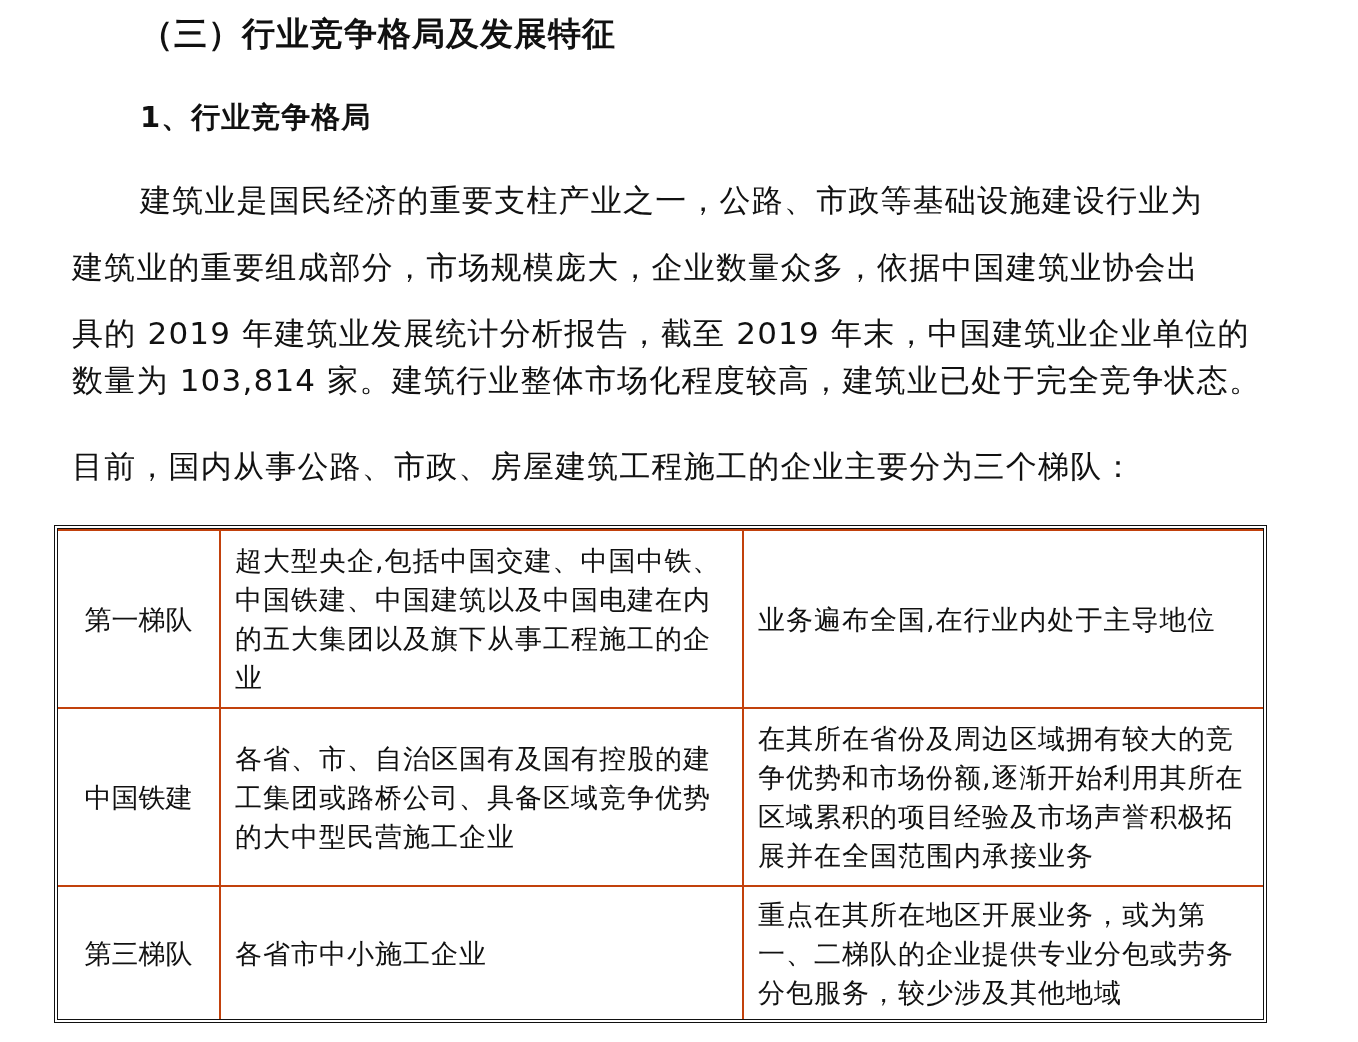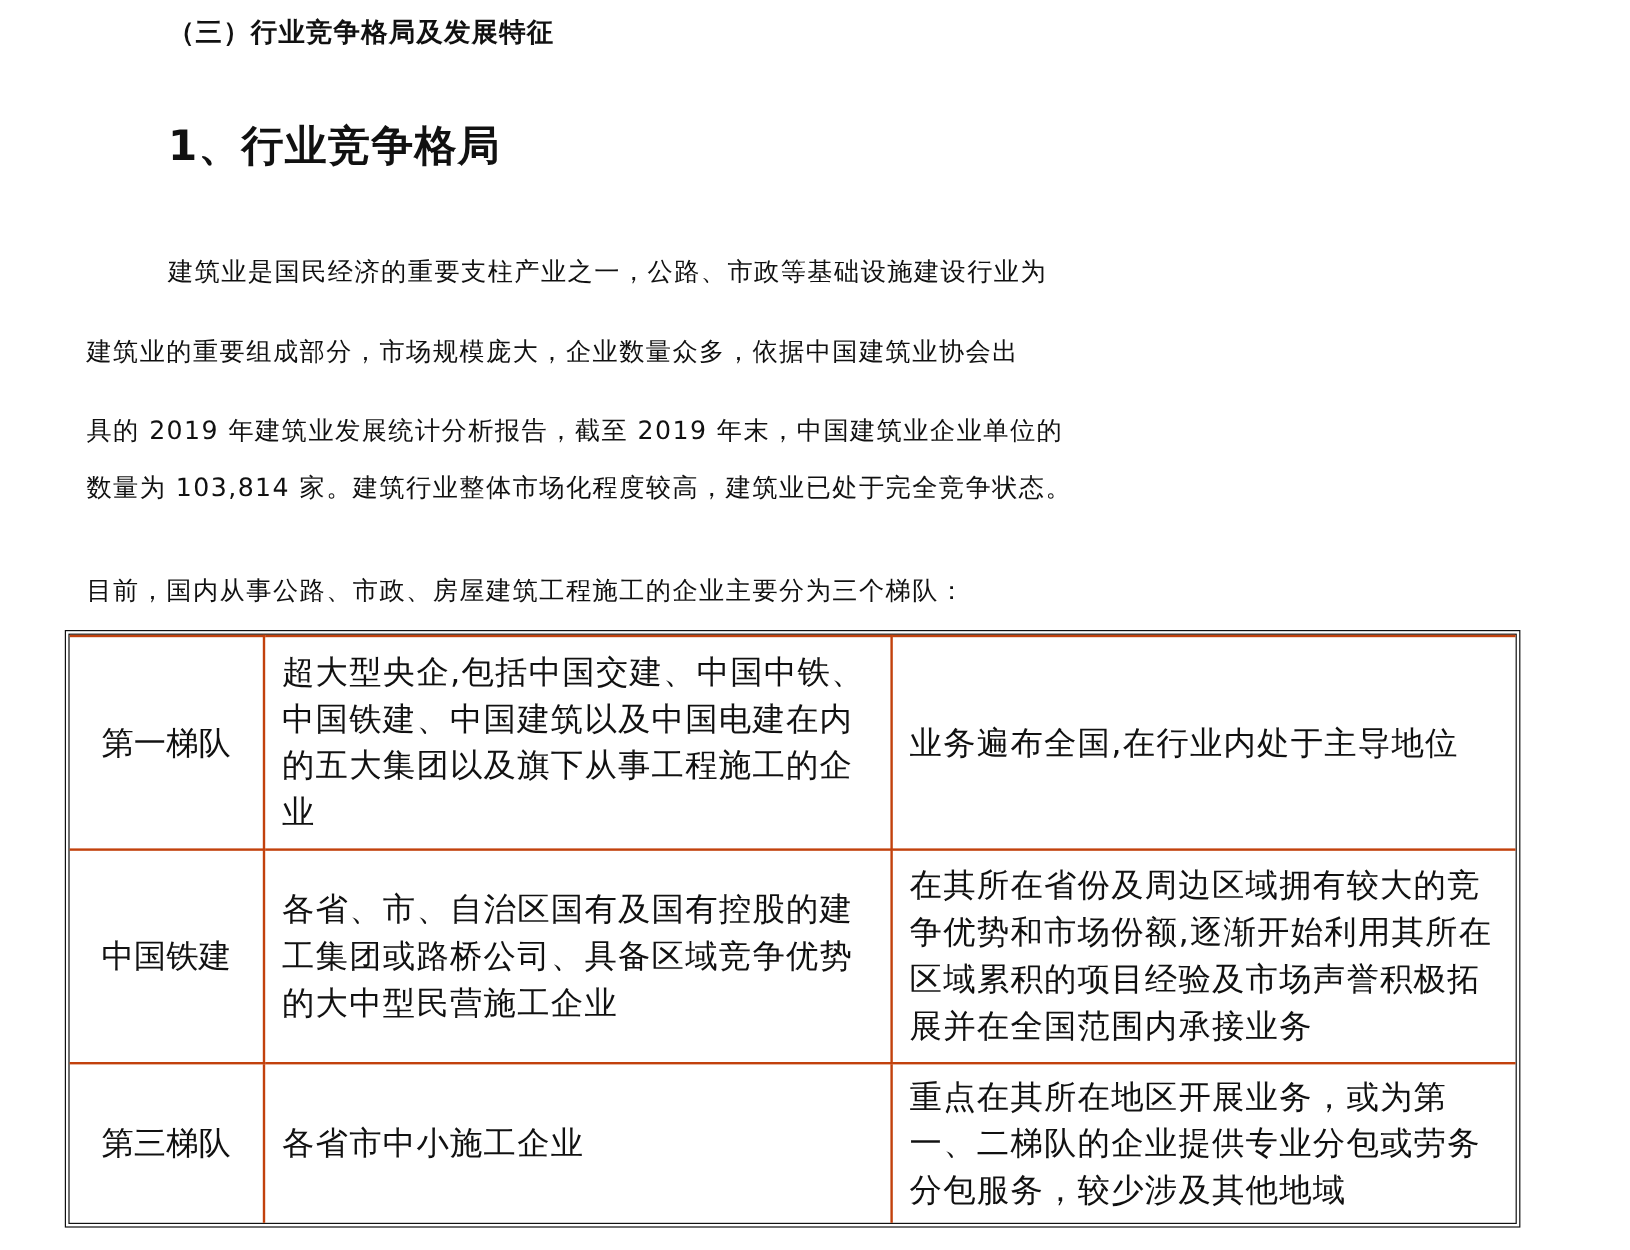"（三）行业竞争格局及发展特征" .section-title { font-size: 22px -> 33px }
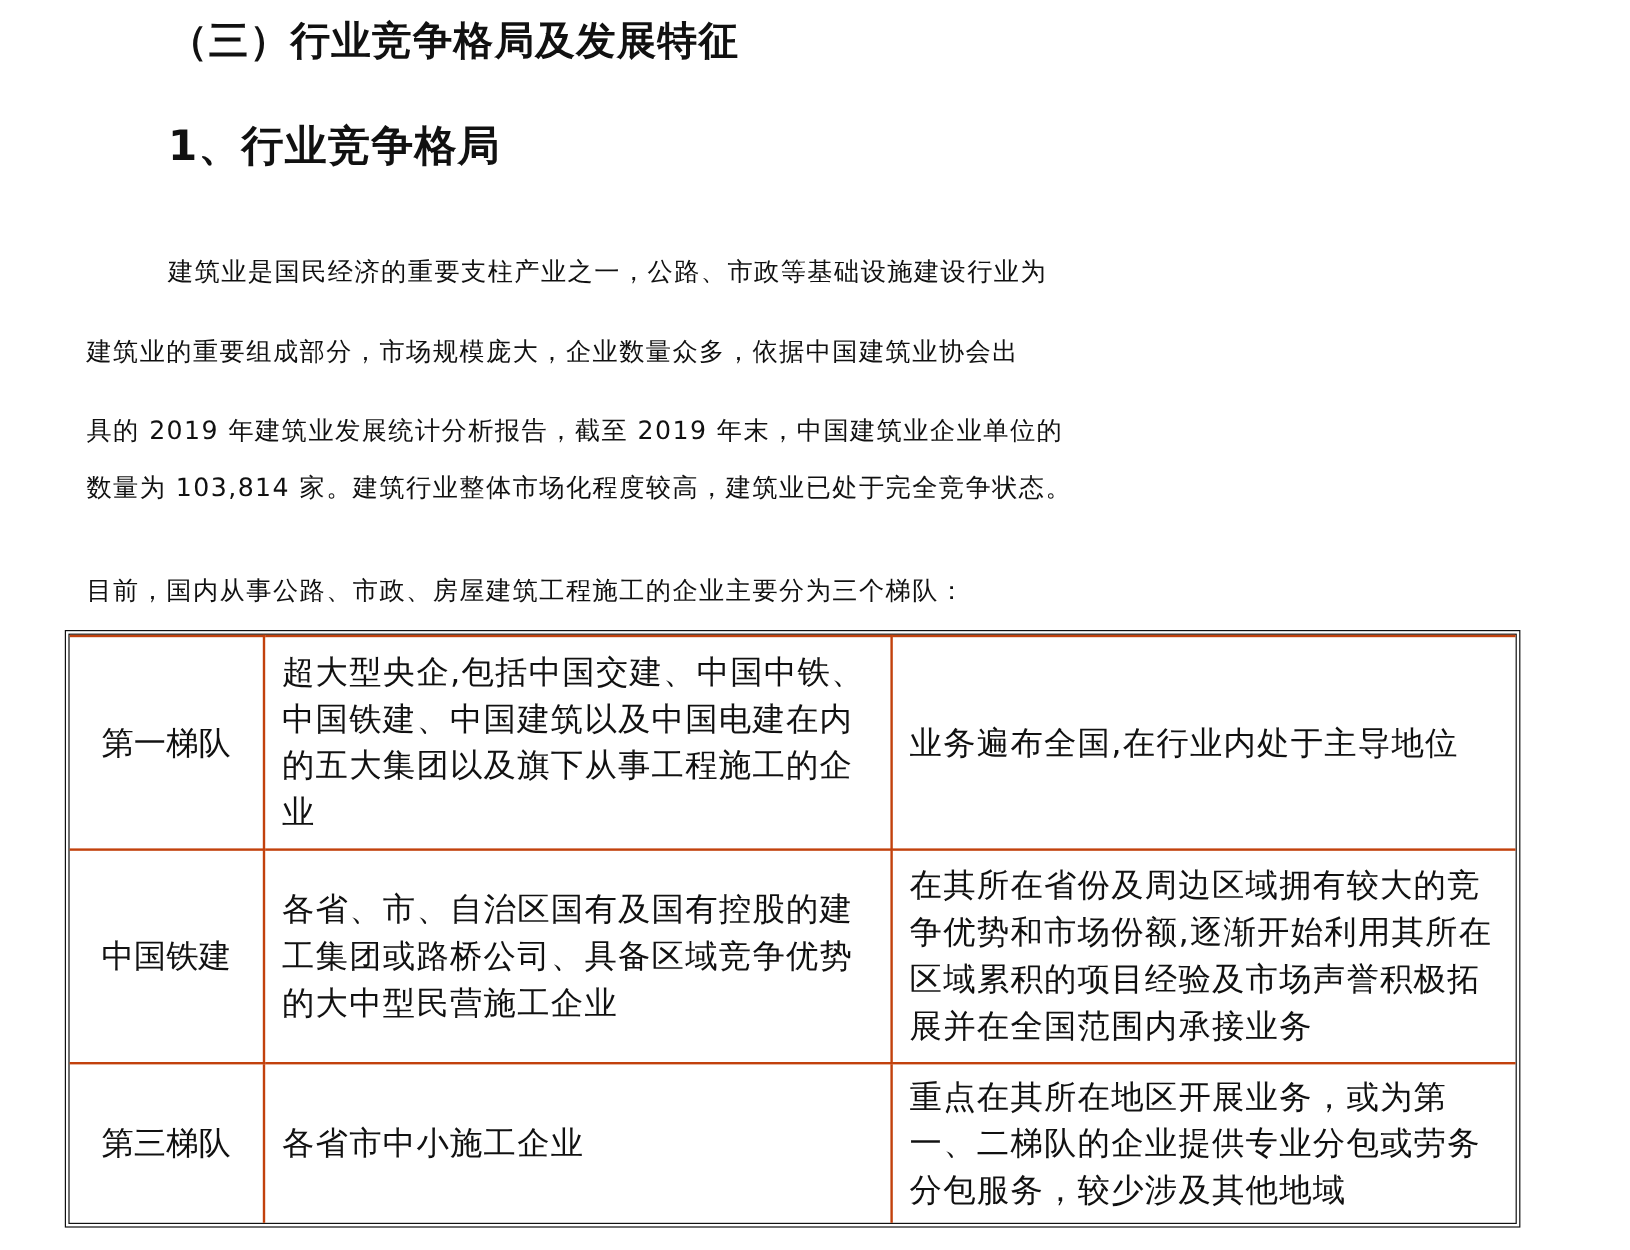"1、行业竞争格局" .subsection-title { font-size: 35px -> 29px }
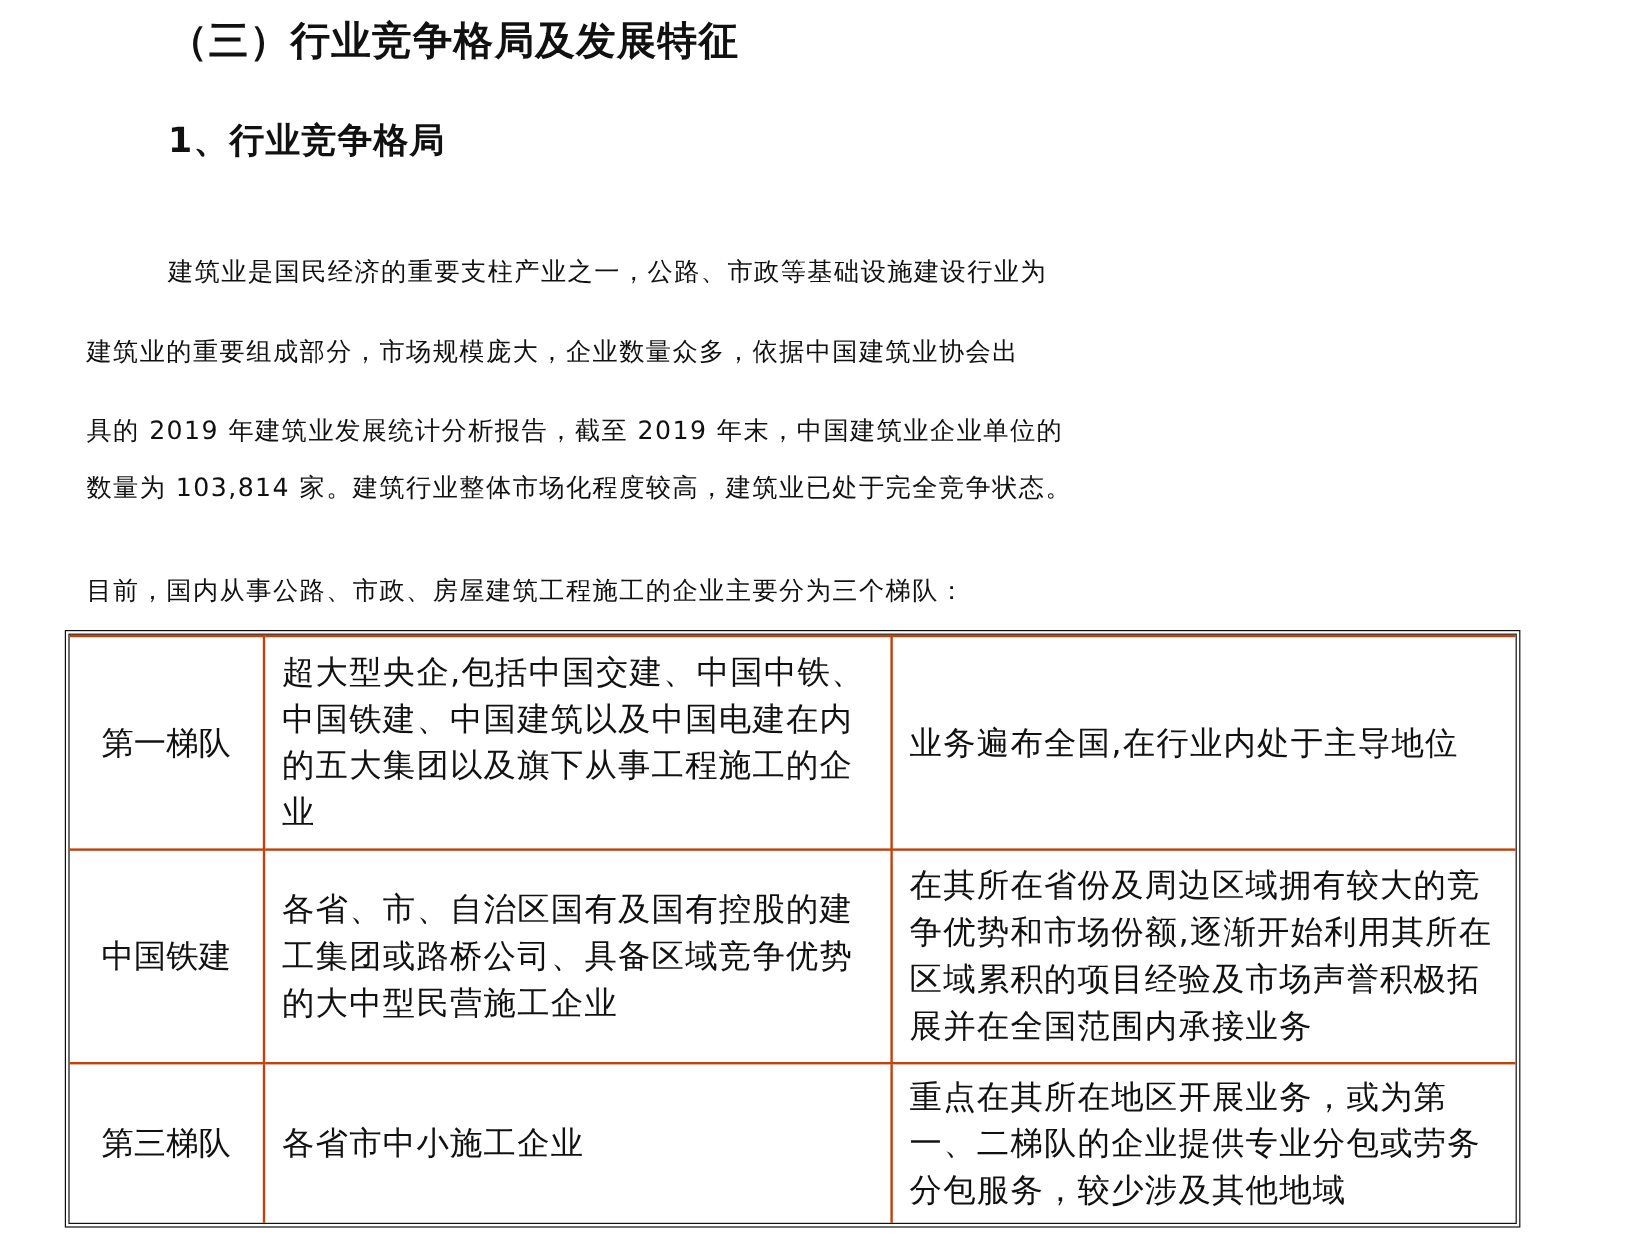"建筑业是国民经济的重要支柱产业之一，公路、市政等基础设施建设行业为" .para-line { font-size: 21px -> 31px; margin-top: 32px -> none }
